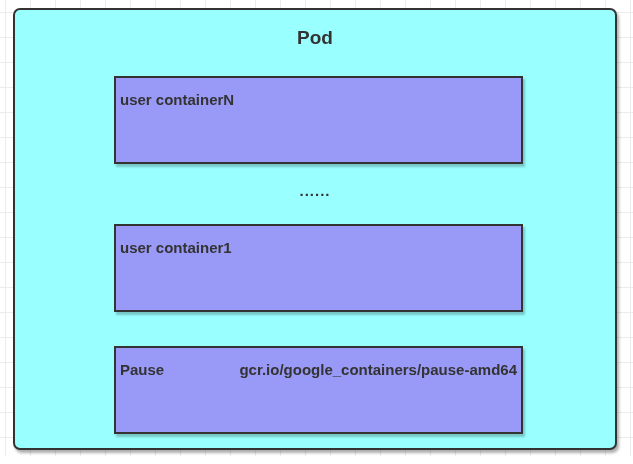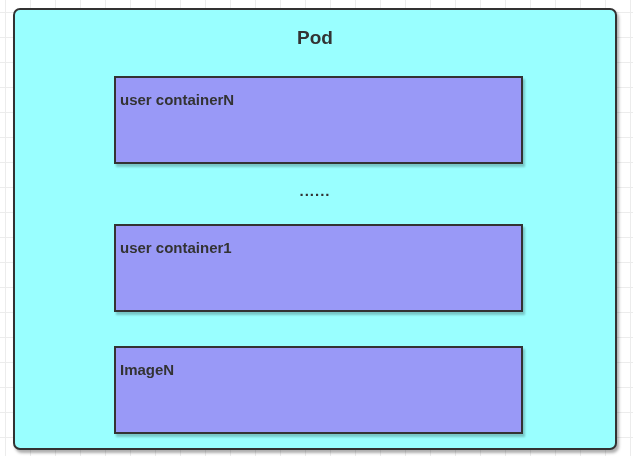"ImageN" div { text: ImageN -> Pause }
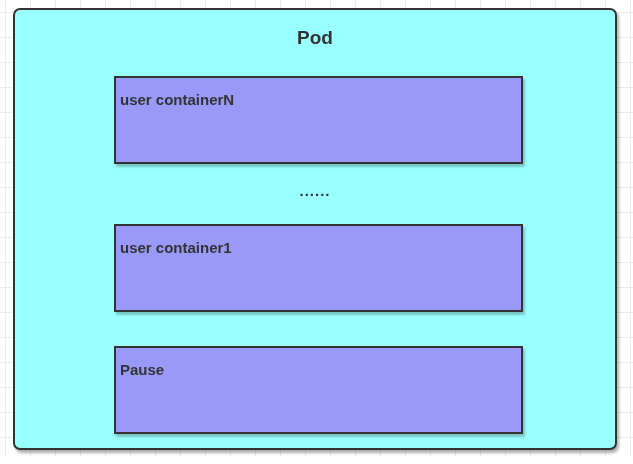"gcr.io/google_containers/pause-amd64" div { html: none -> <div>gcr.io/google_containers/pause-amd64</div> }
